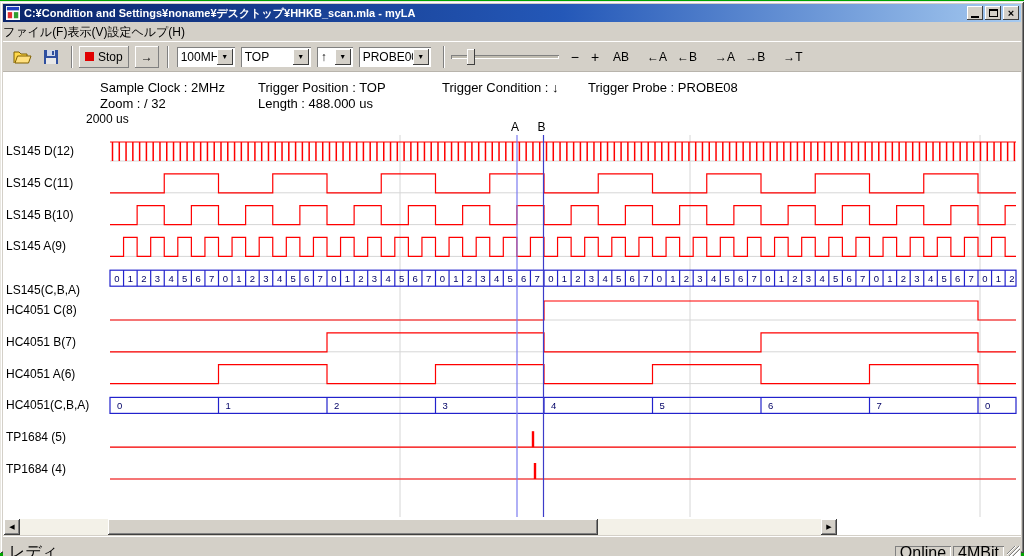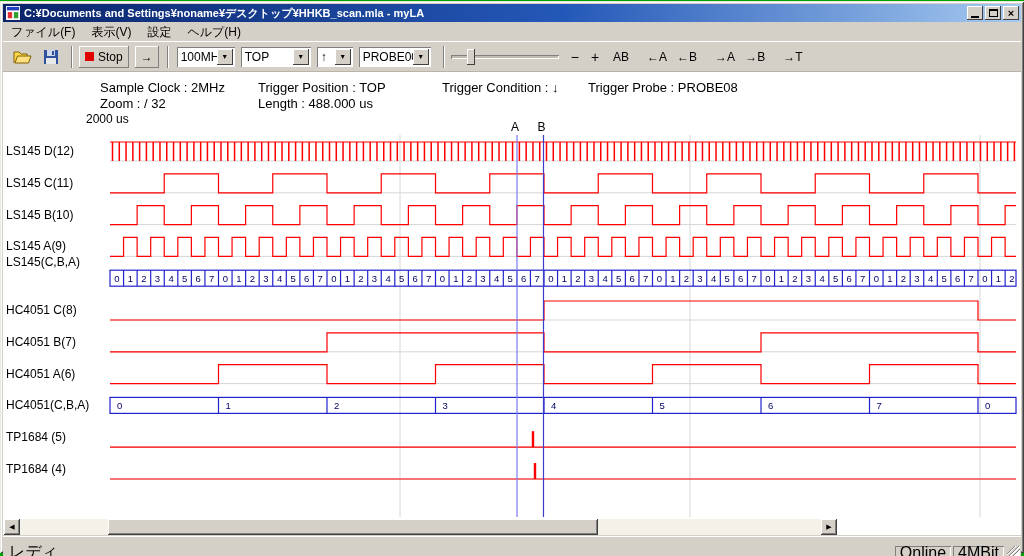"C:¥Documents and" span.title-text { text: C:¥Documents -> C:¥Condition }
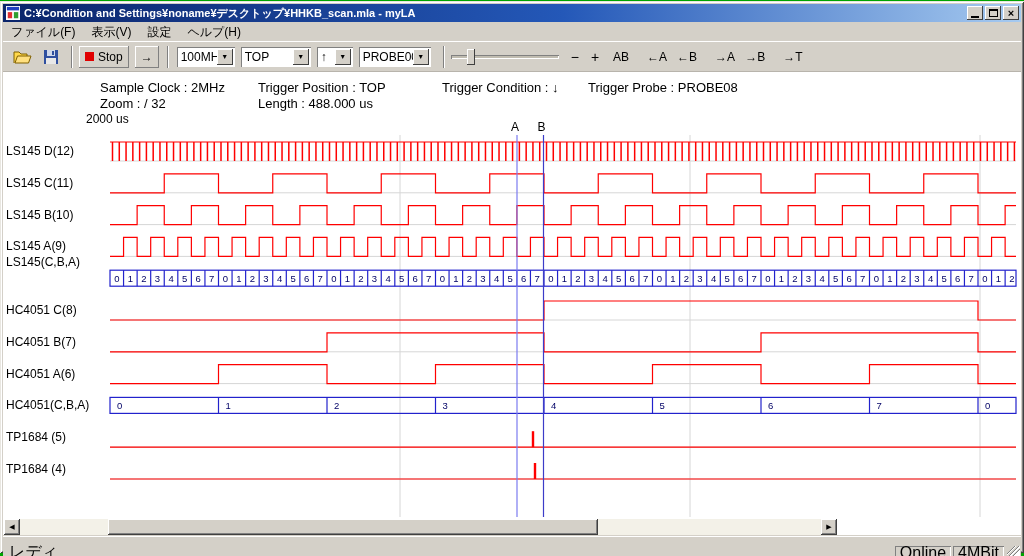"ファイル(F)" .menu-item { padding: 1px 8px -> 1px 0 }
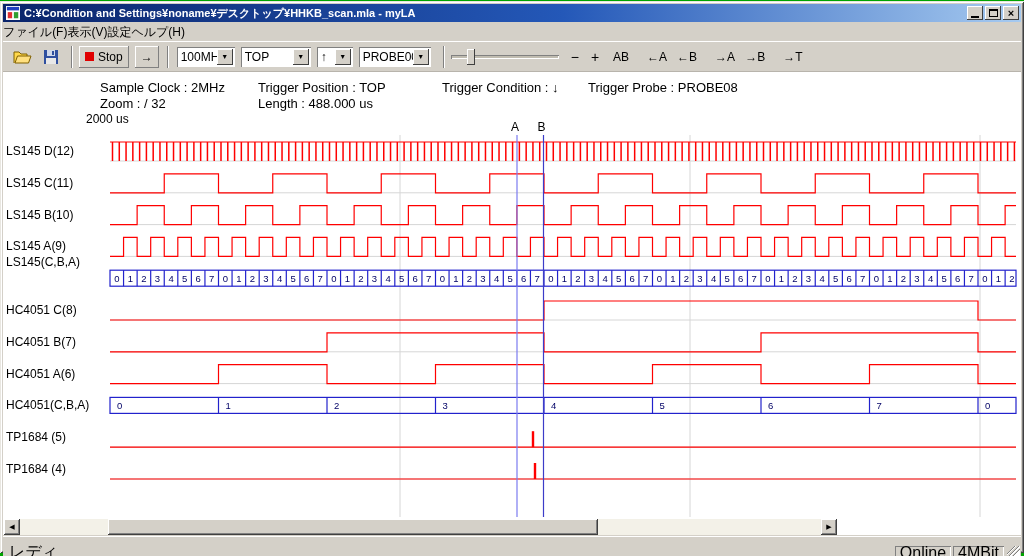"LS145(C,B,A)" div.ch-label { top: 254px -> 282px }
